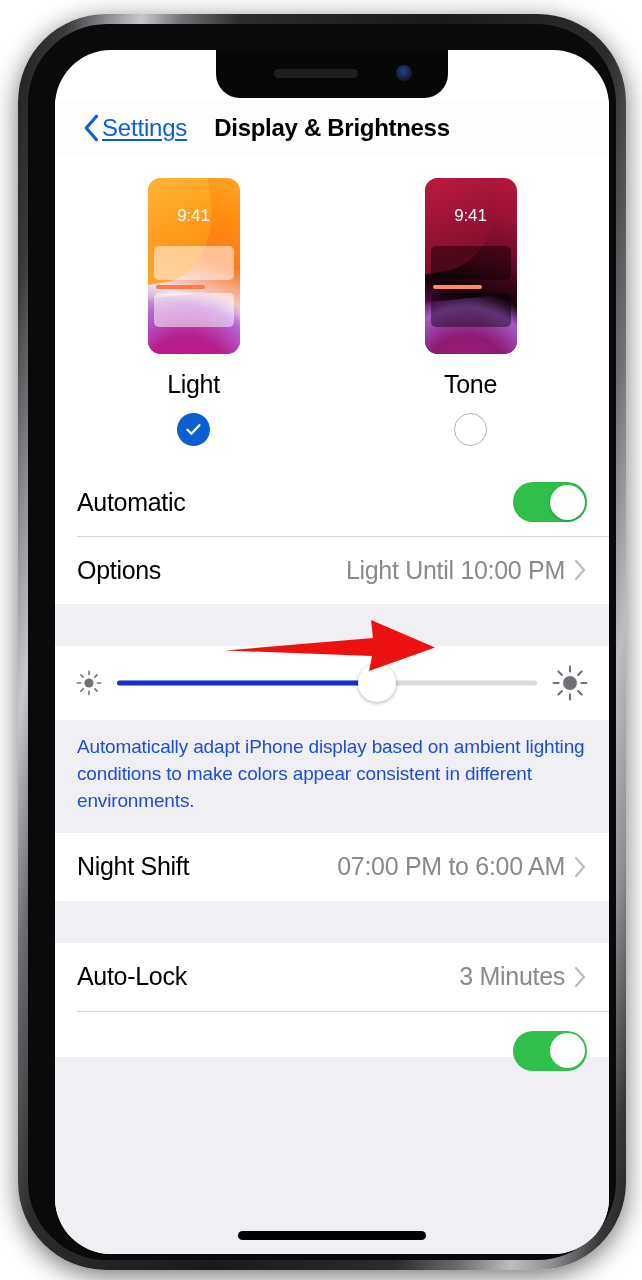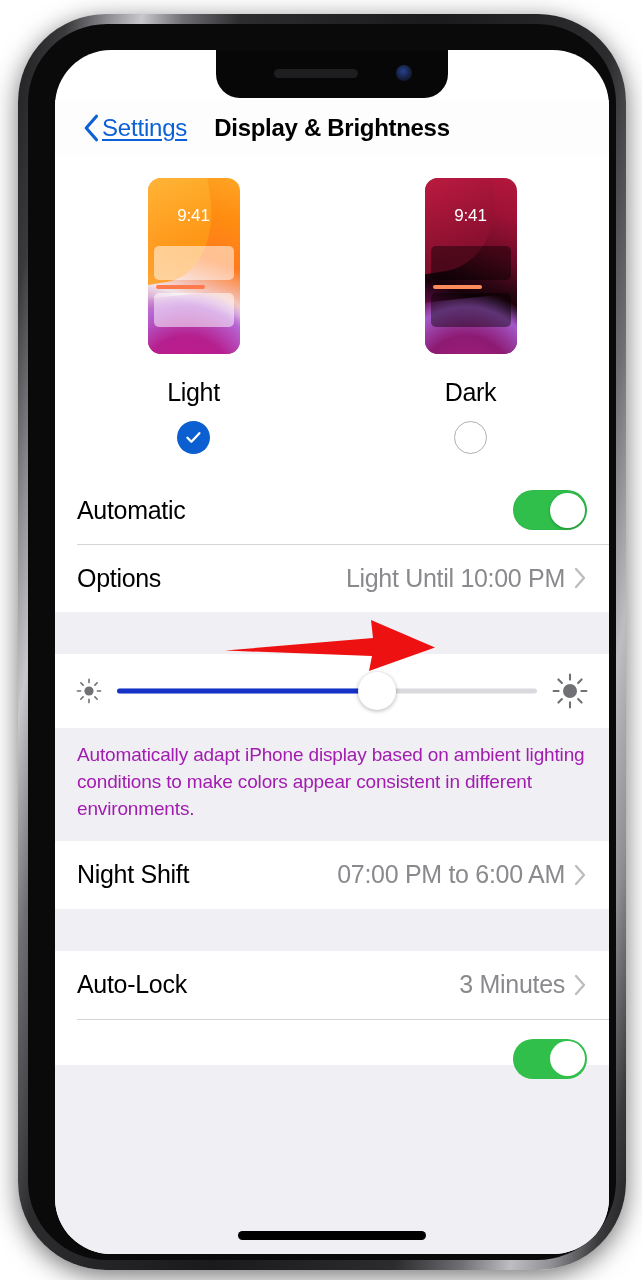"Light" .appear-name { margin-top: 24px -> 16px }
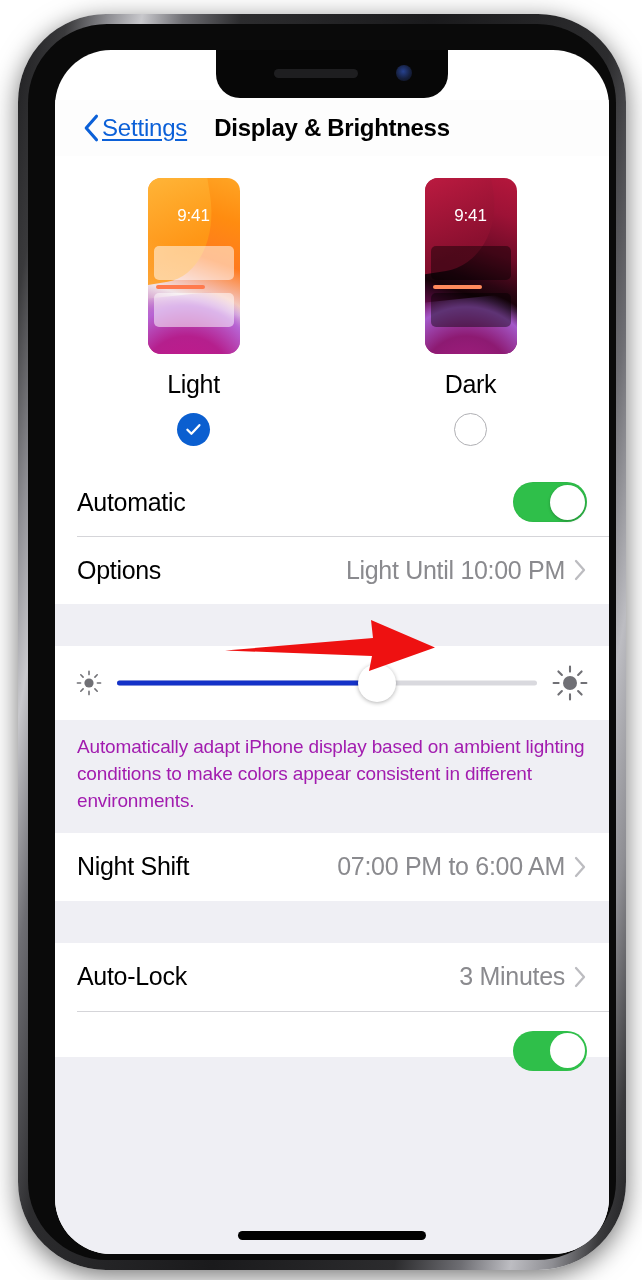"Dark" div.appear-name { text: Dark -> Tone }
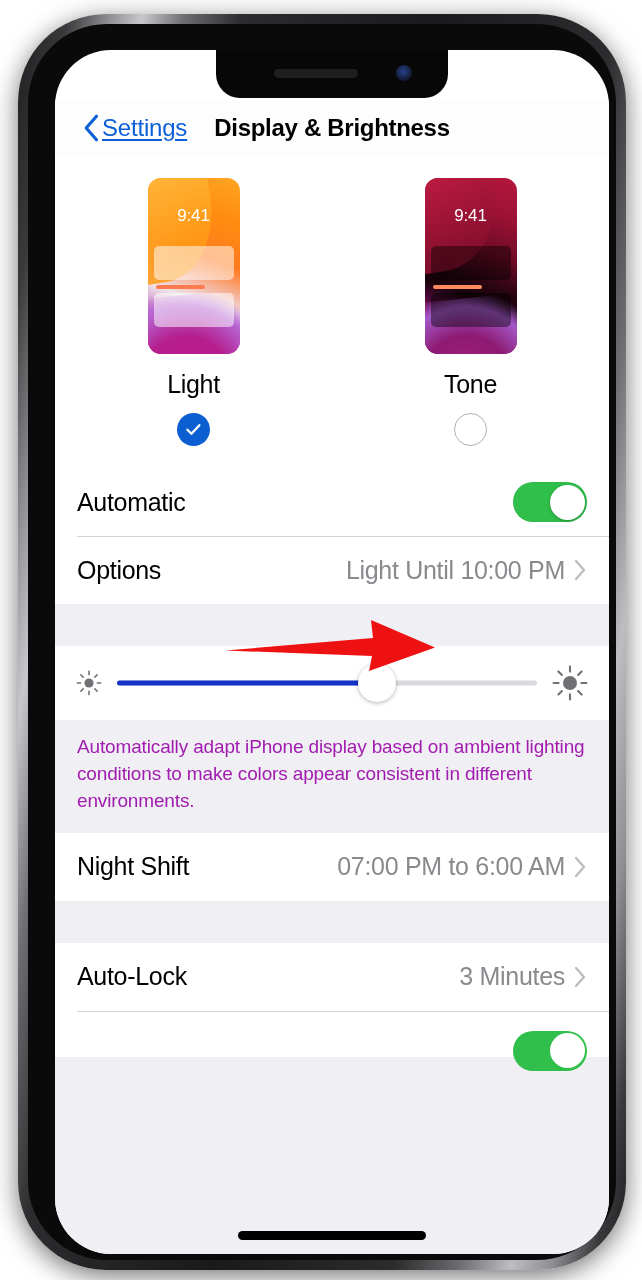"Automatically adapt iPhone display based" .footnote { color: #a21caf -> #1d4ed8 }
